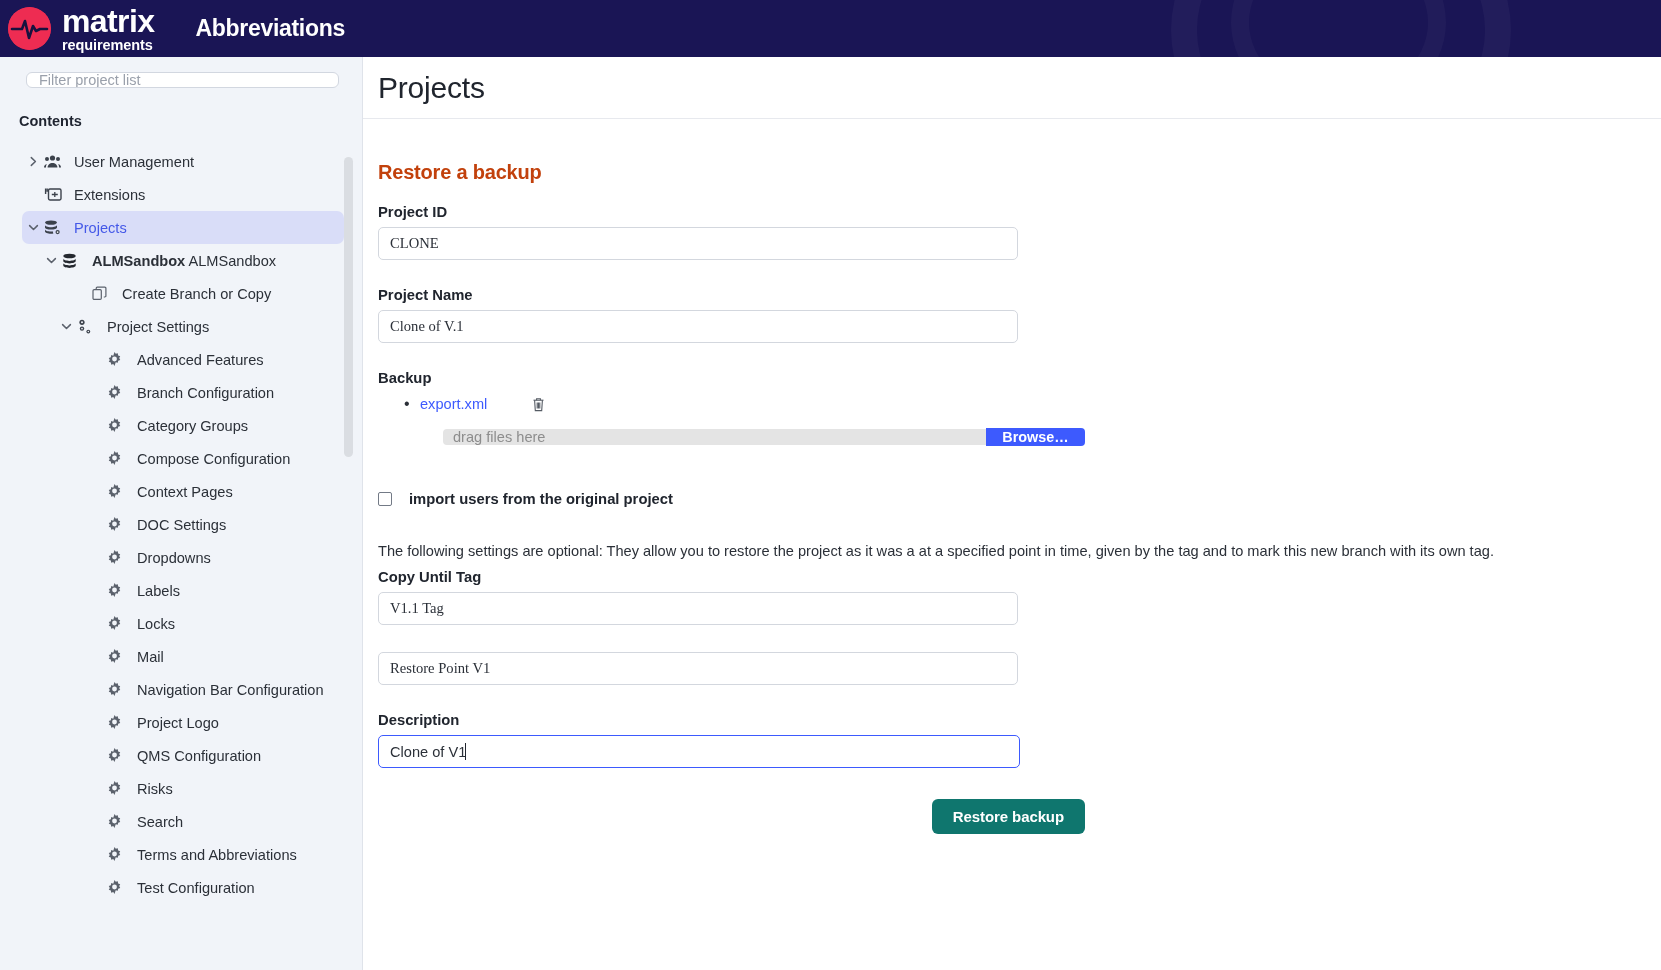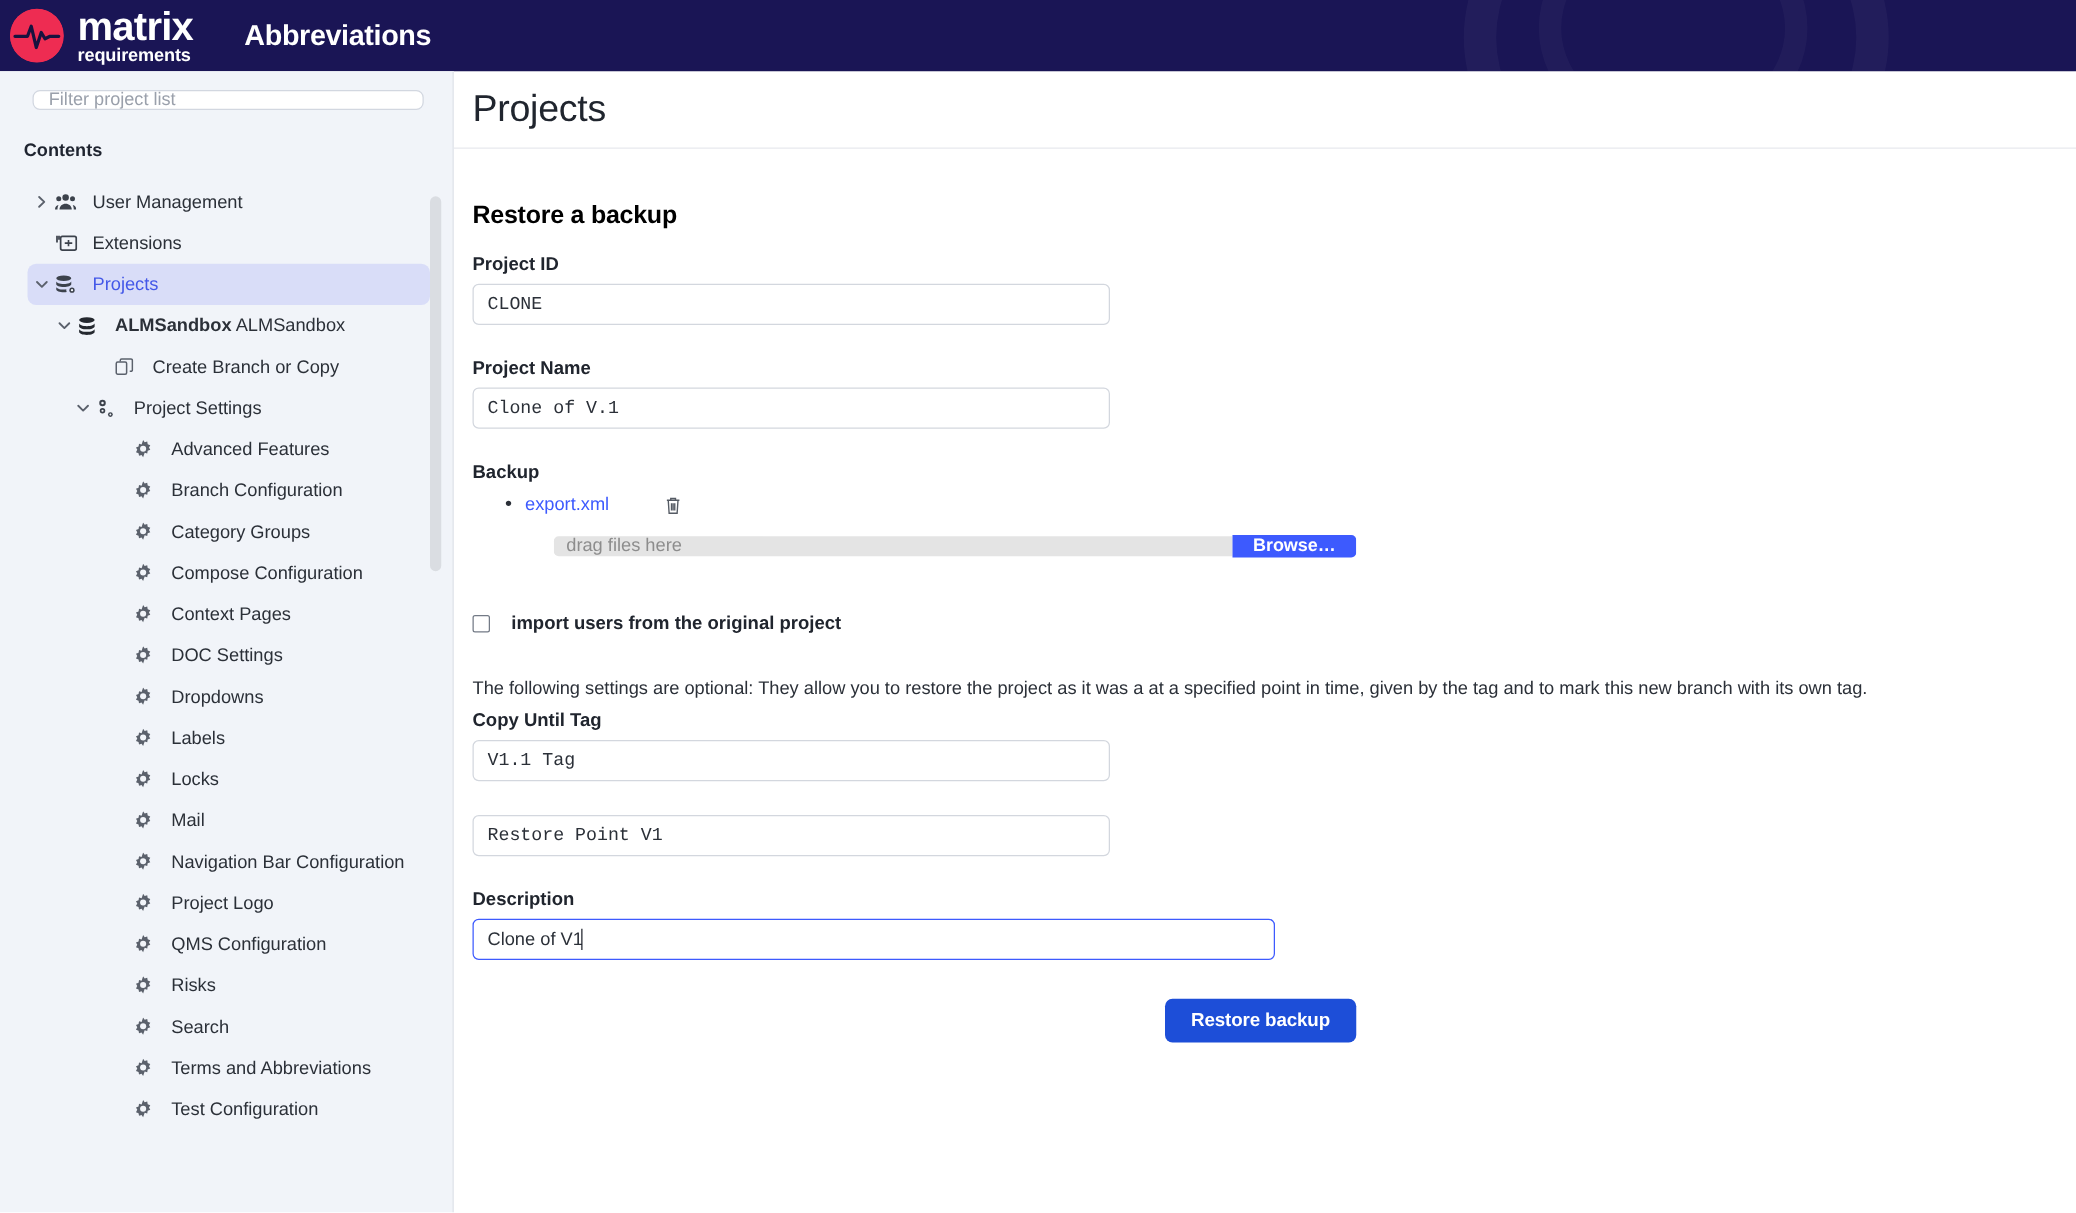"Restore a backup" .section-title { color: #000000 -> #c2410c }
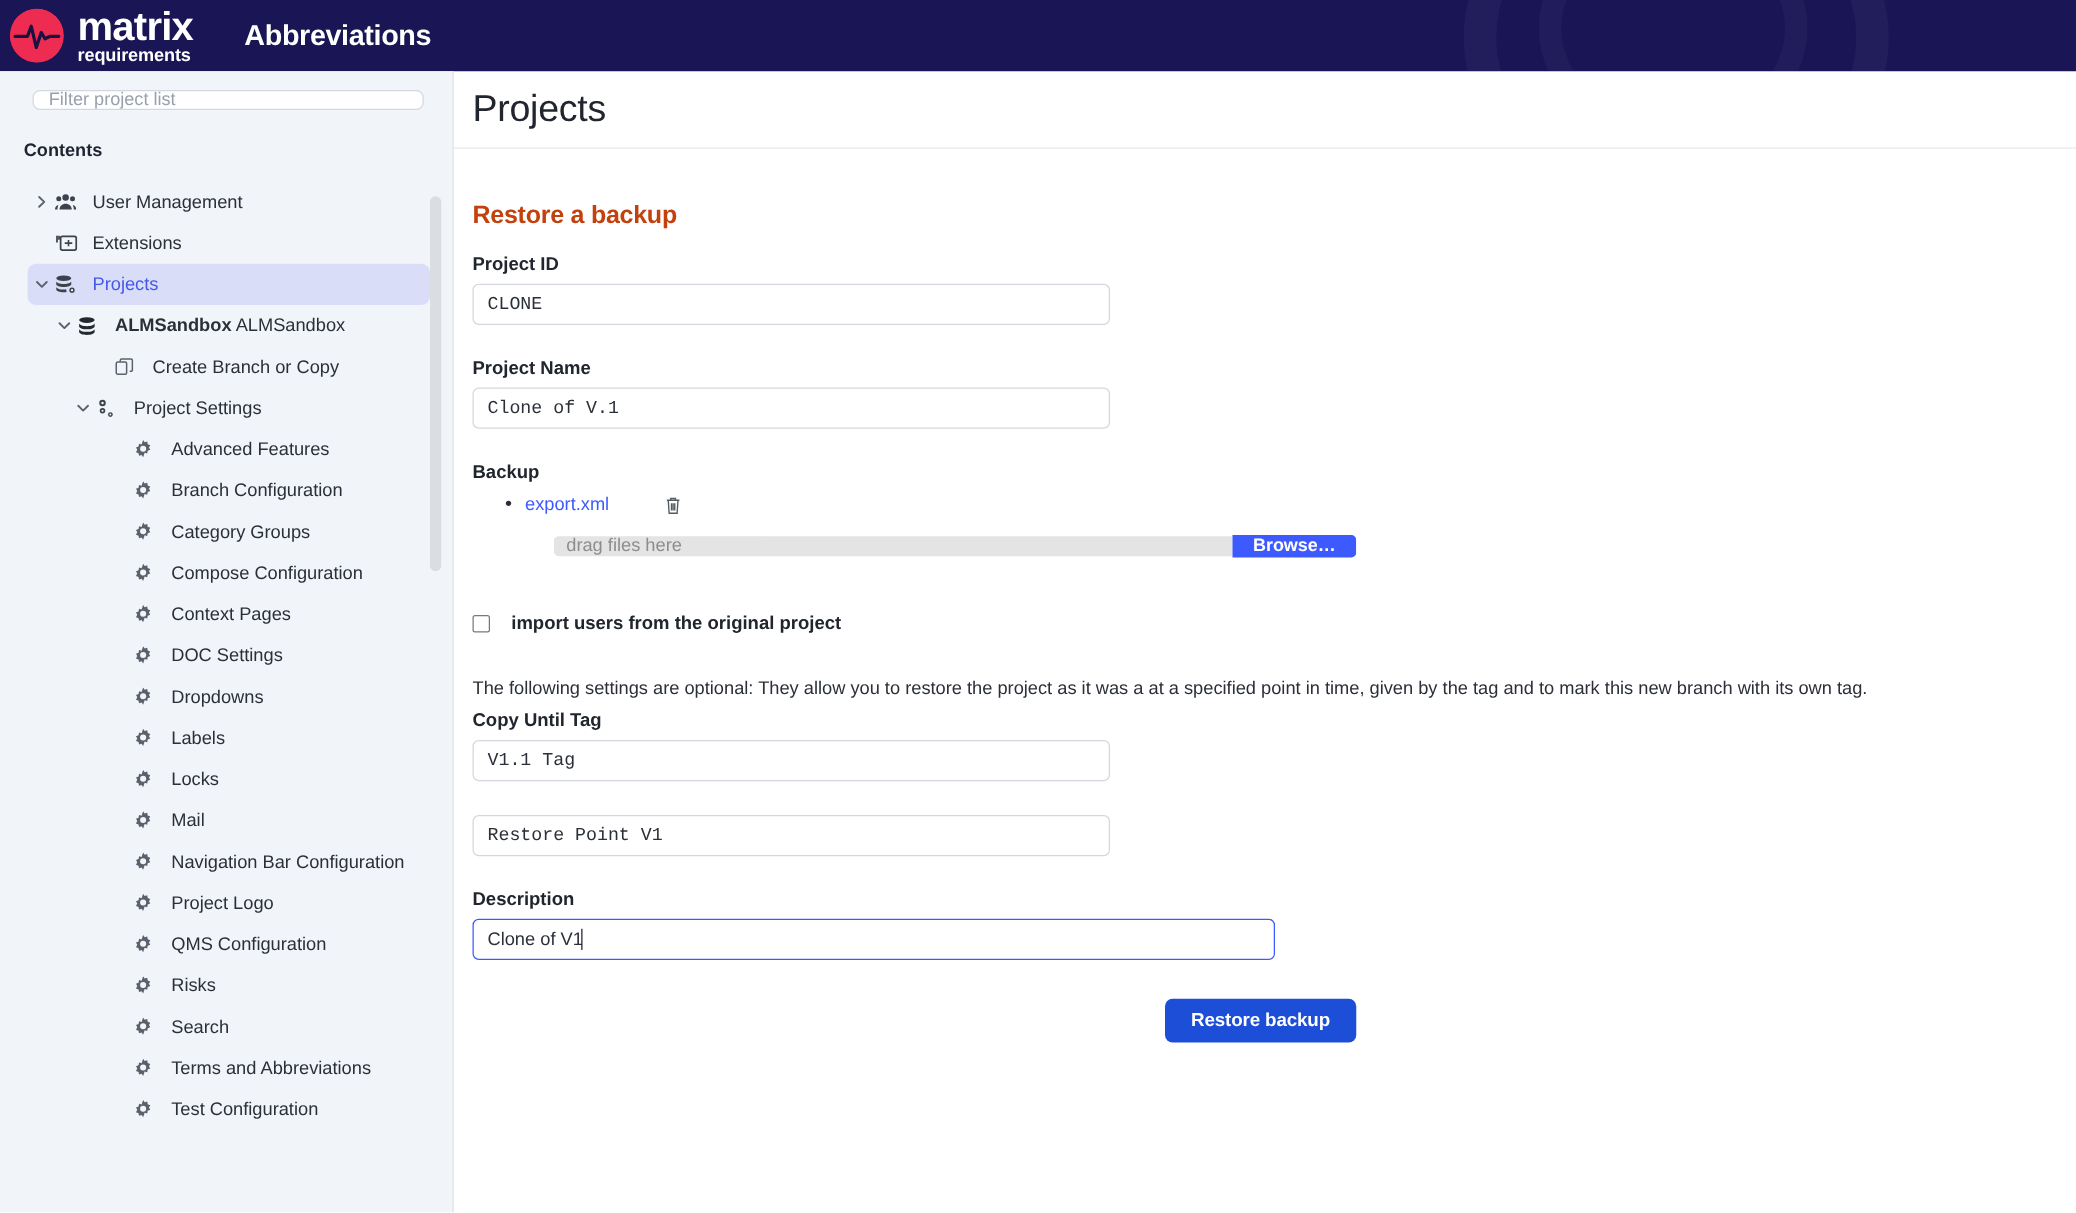"CLONE" .text-input { font-family: Liberation Mono, monospace -> Liberation Serif, serif; width: 510px -> 640px }
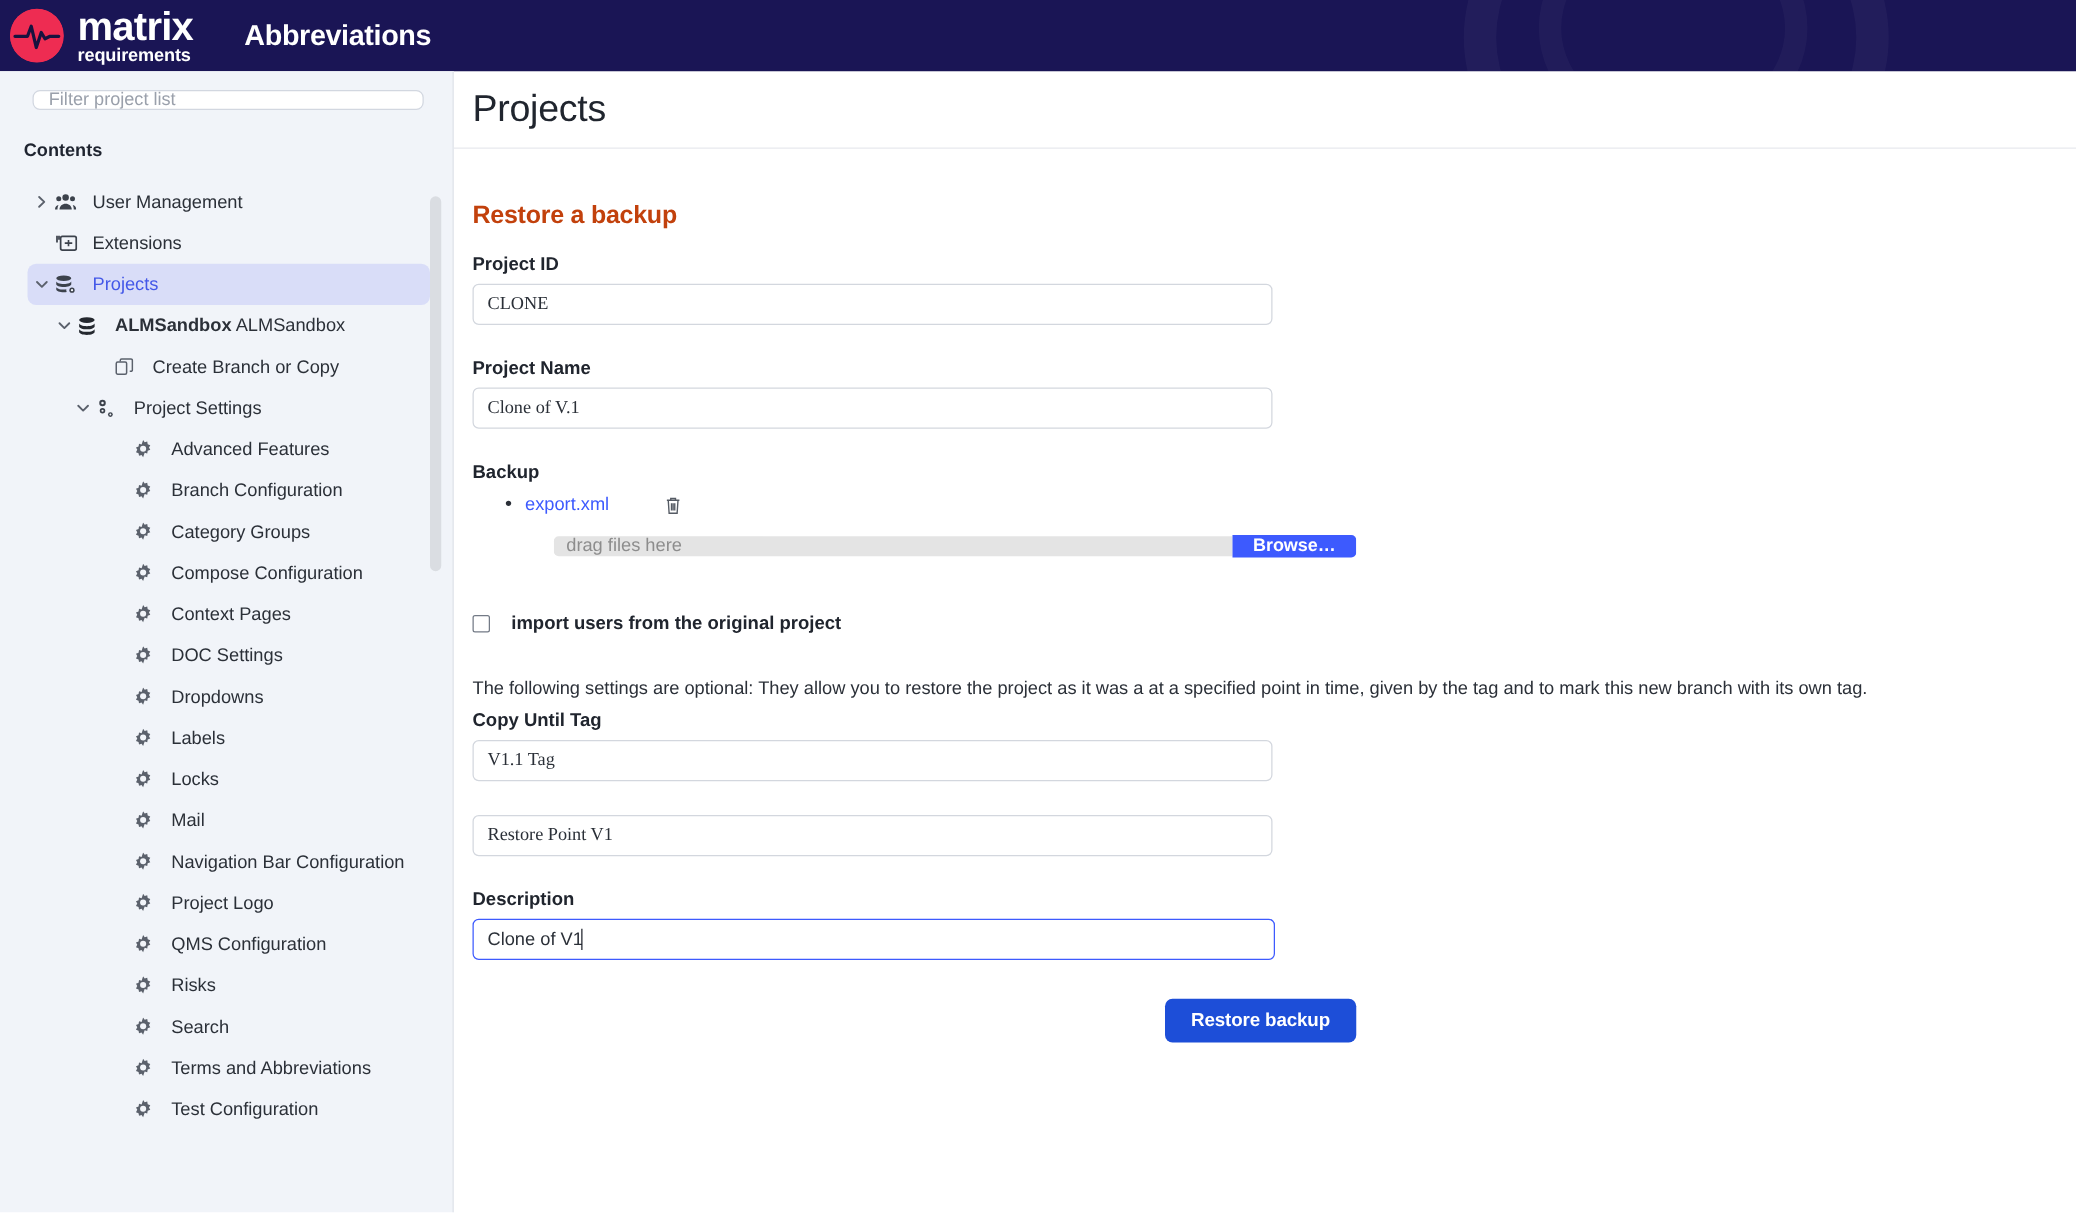"Restore backup" .primary-btn { background: #1d4ed8 -> #0f766e }
